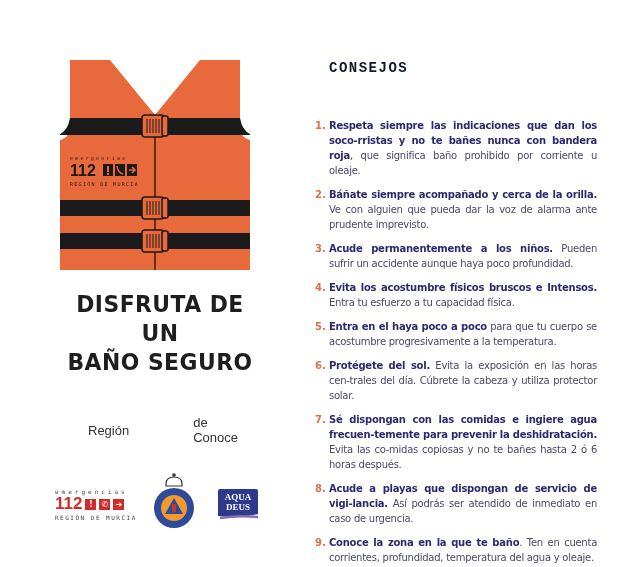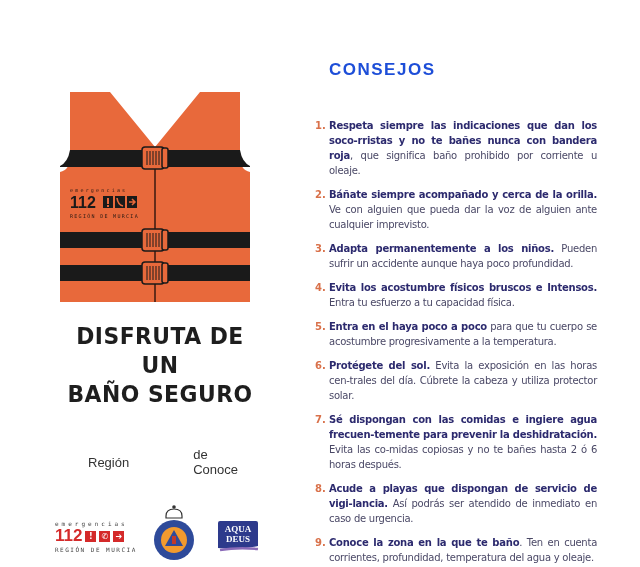"CONSEJOS" .title { color: #1d4ed8 -> #0f172a; font-family: Liberation Sans, sans-serif -> Liberation Mono, monospace; font-size: 17px -> 14px }
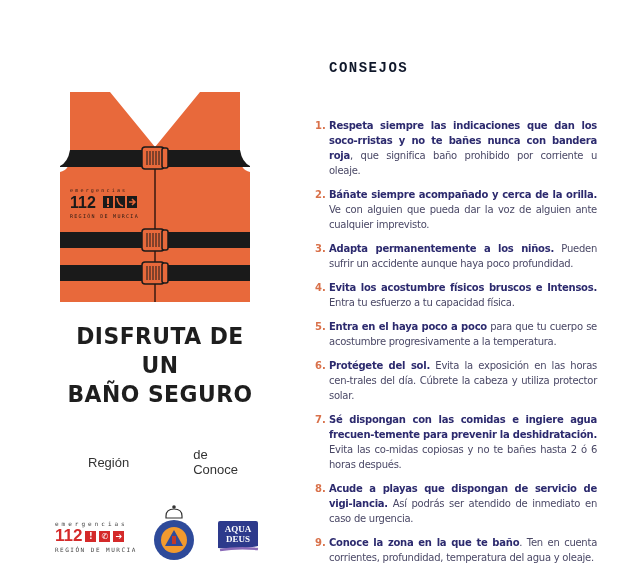"112" .left { margin-top: 32px -> none }
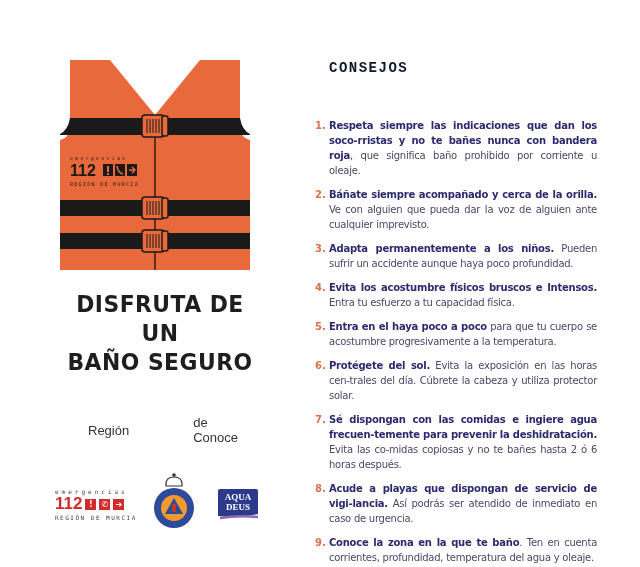"Ve con alguien que pueda" span.r { text: alguien ante cualquier -> alarma ante prudente }
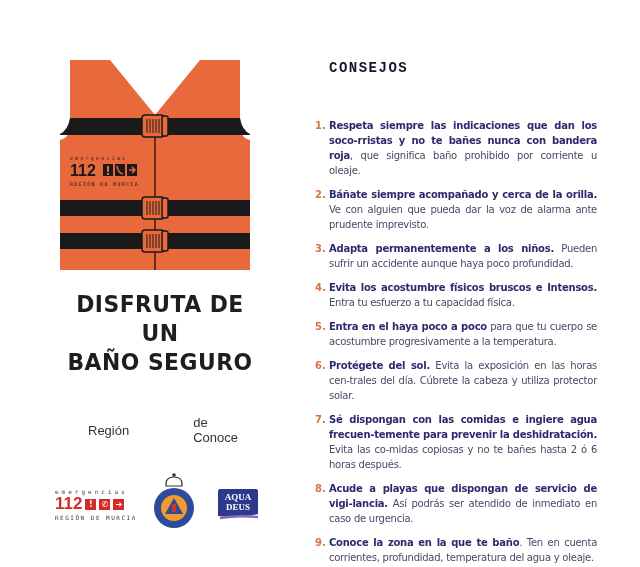"Adapta permanentemente a los niños." span.b { text: Adapta -> Acude }
